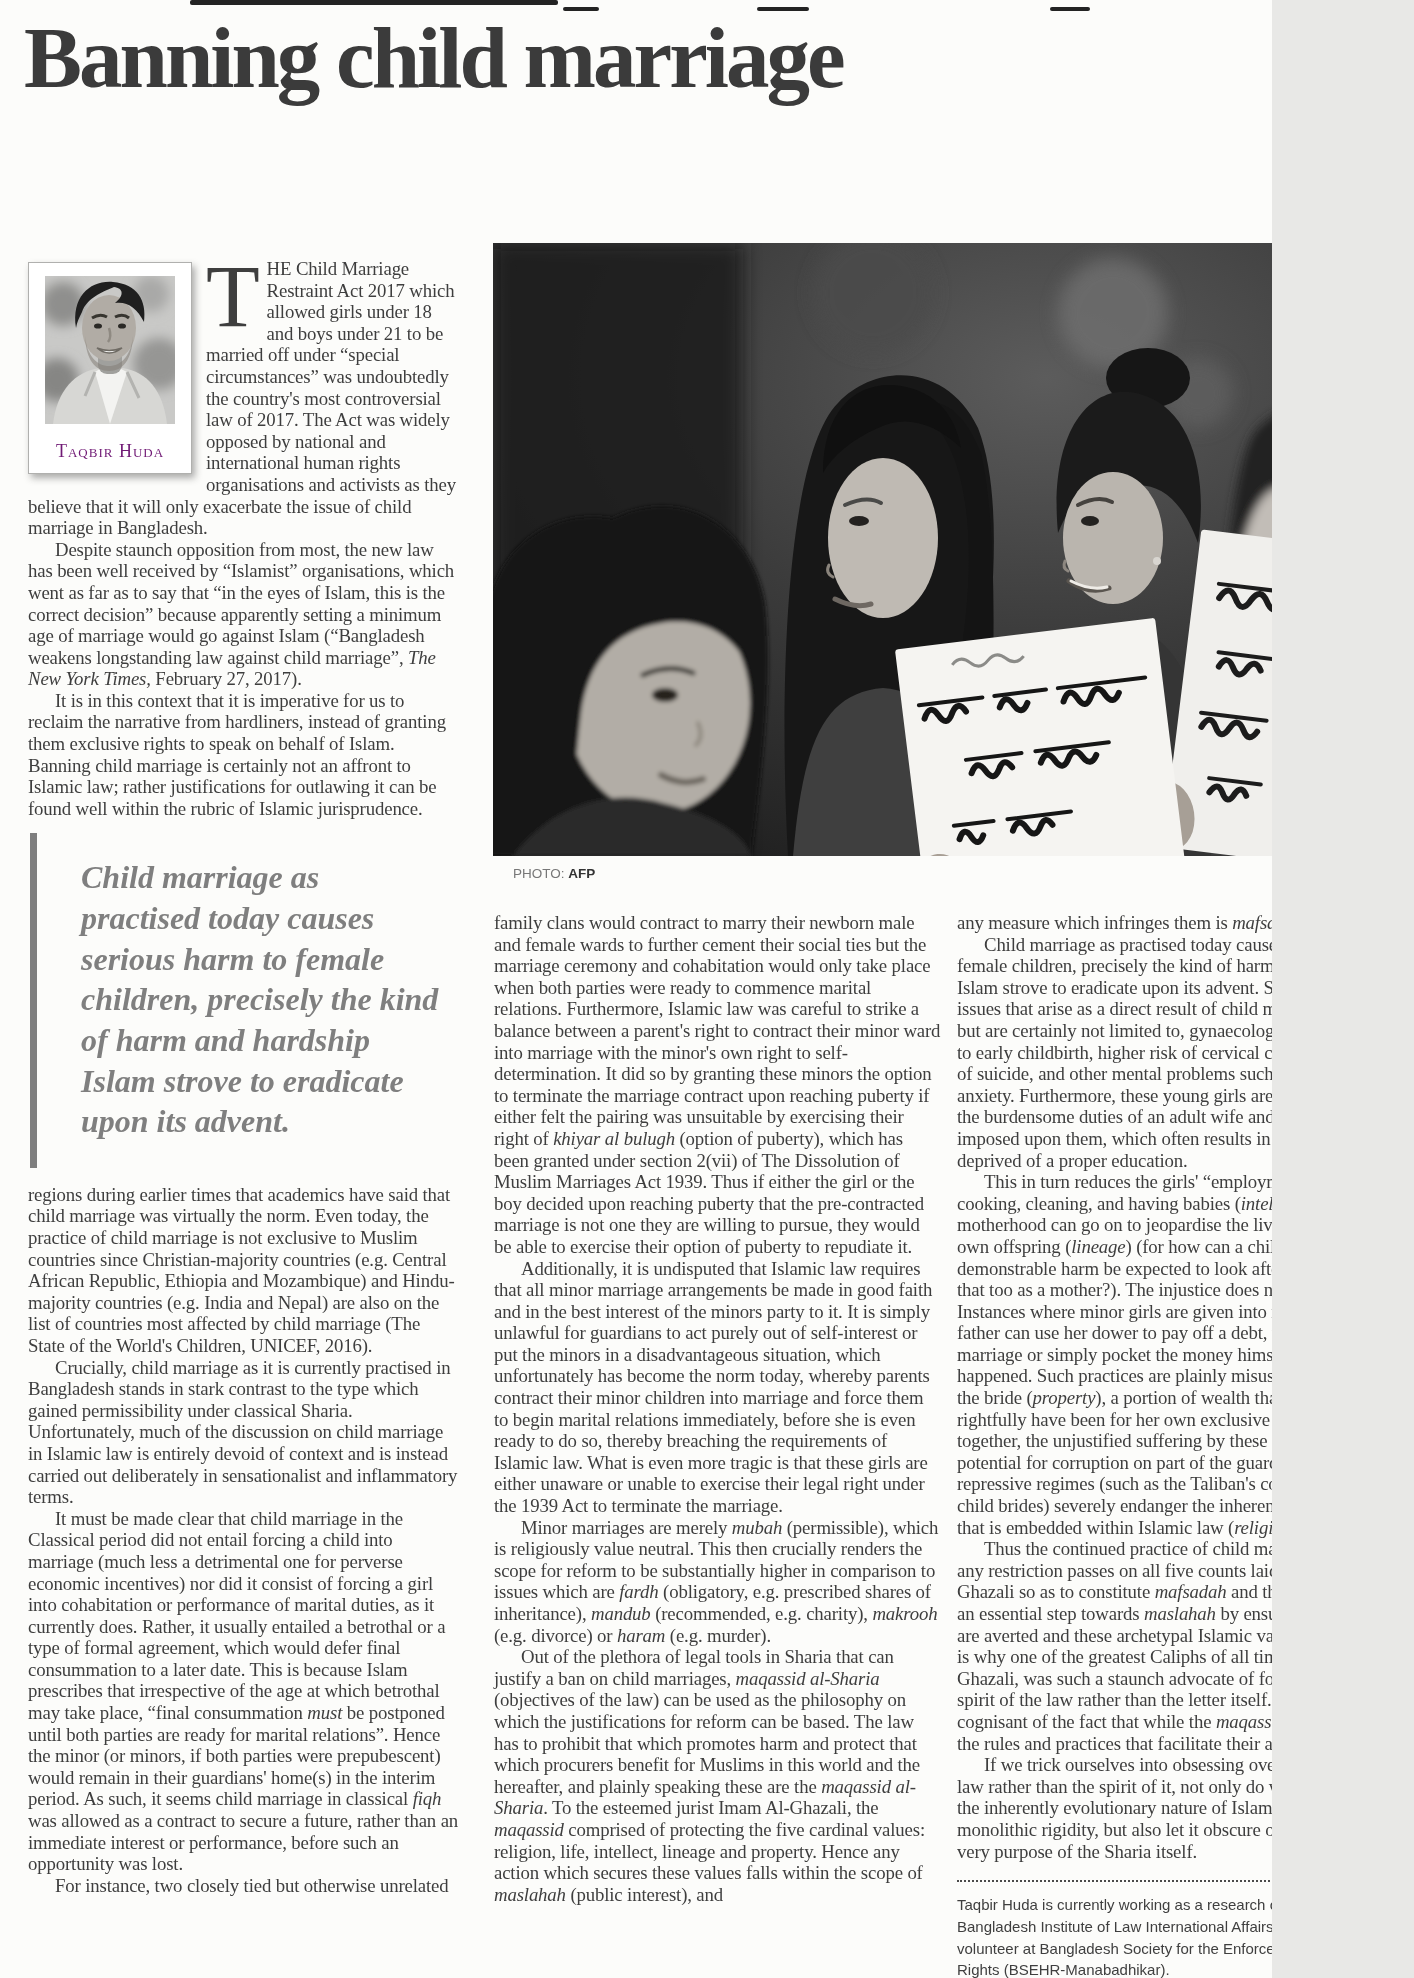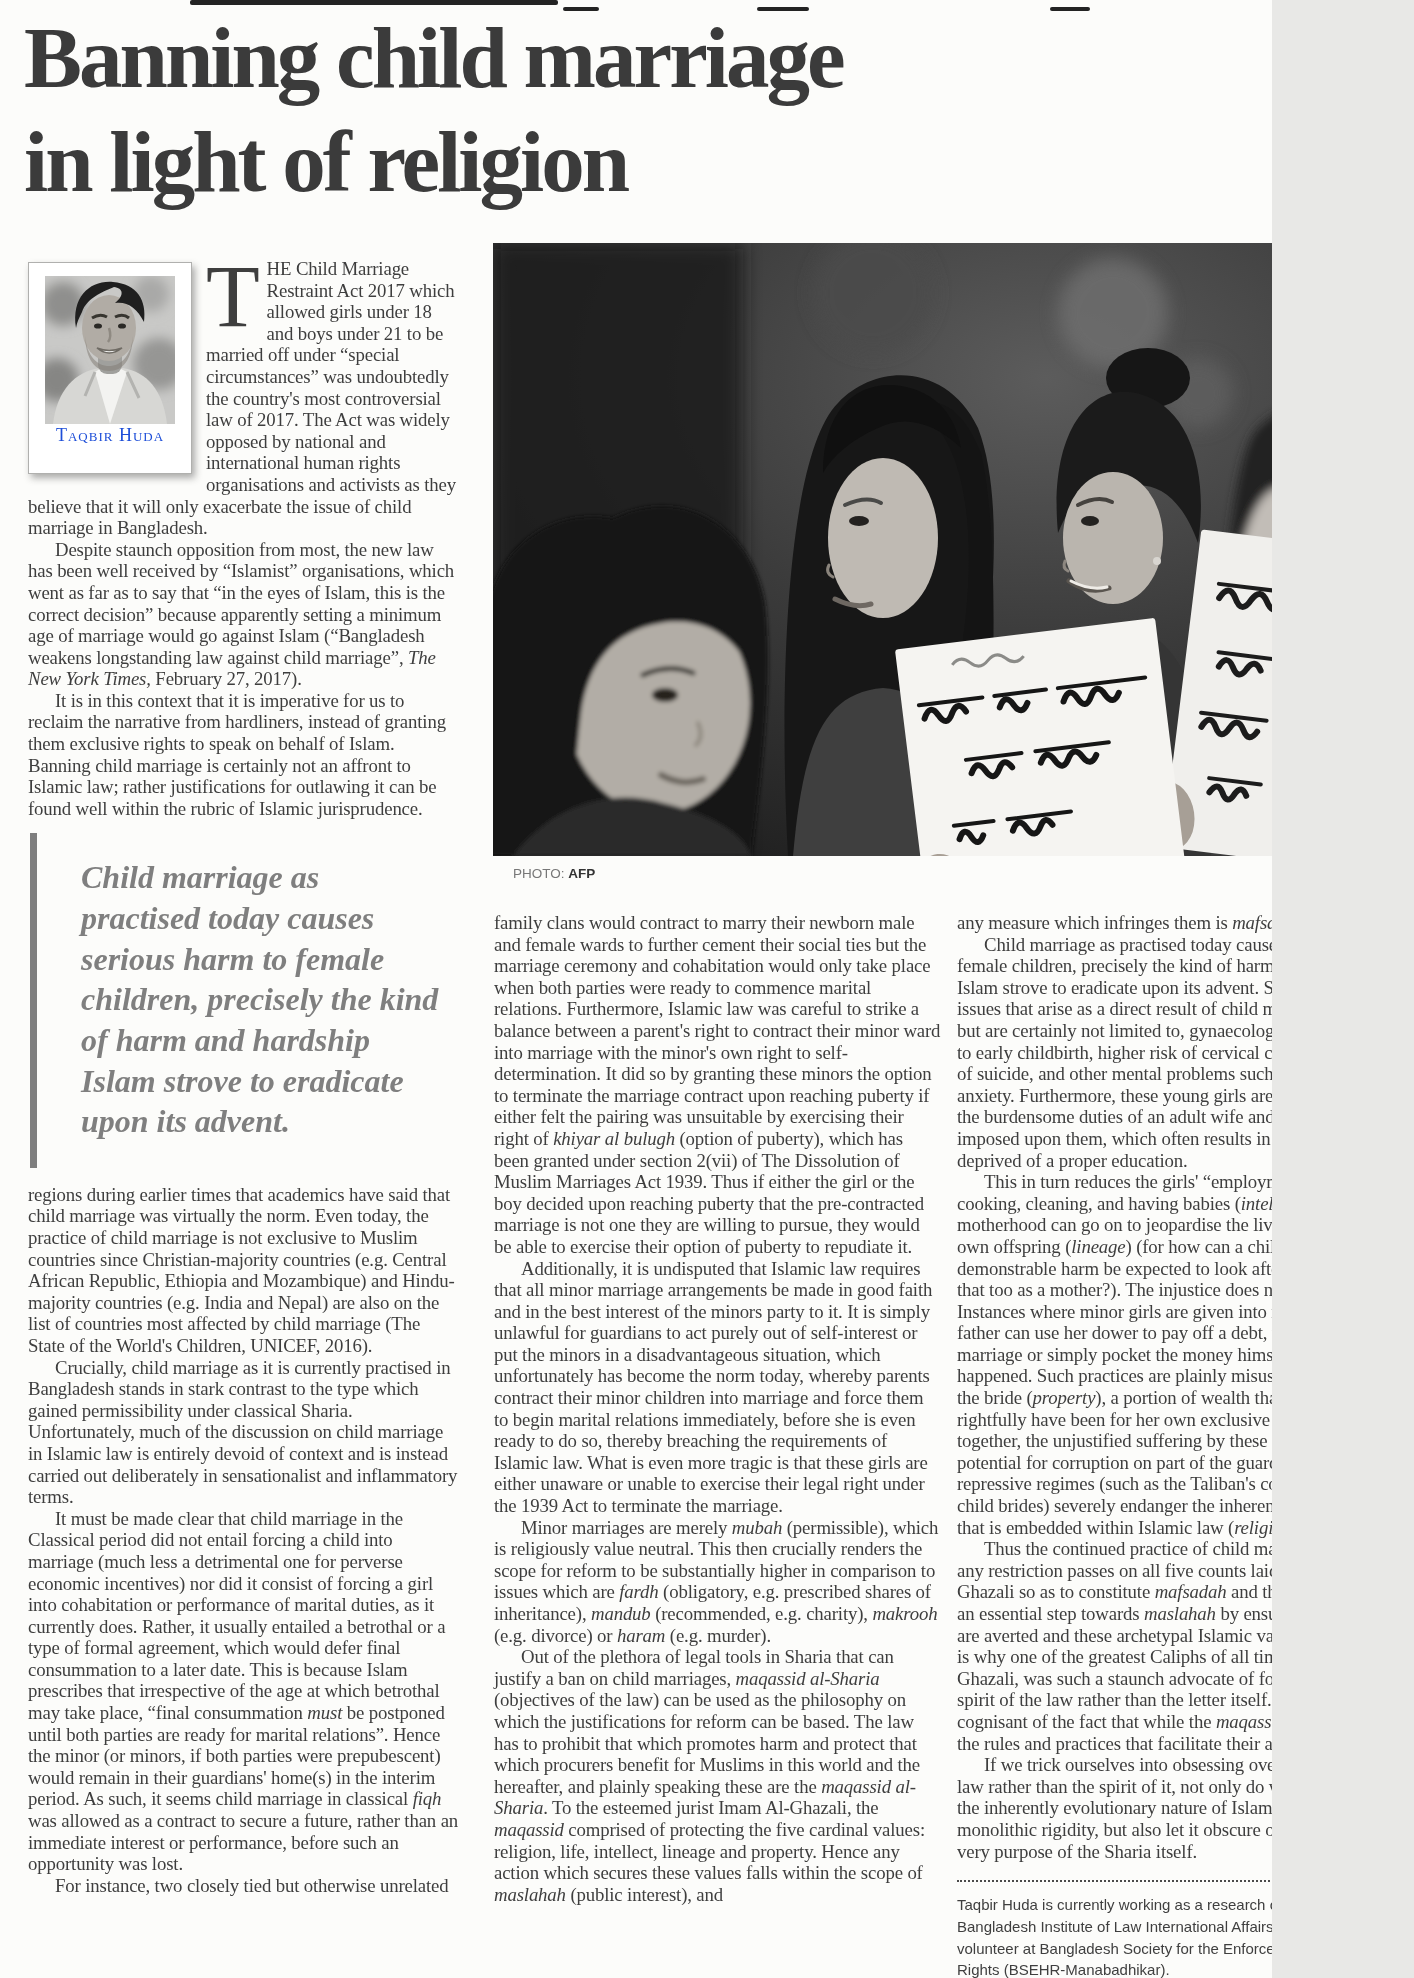"in light of religion" div { html: <div>in light of religion</div> -> none }
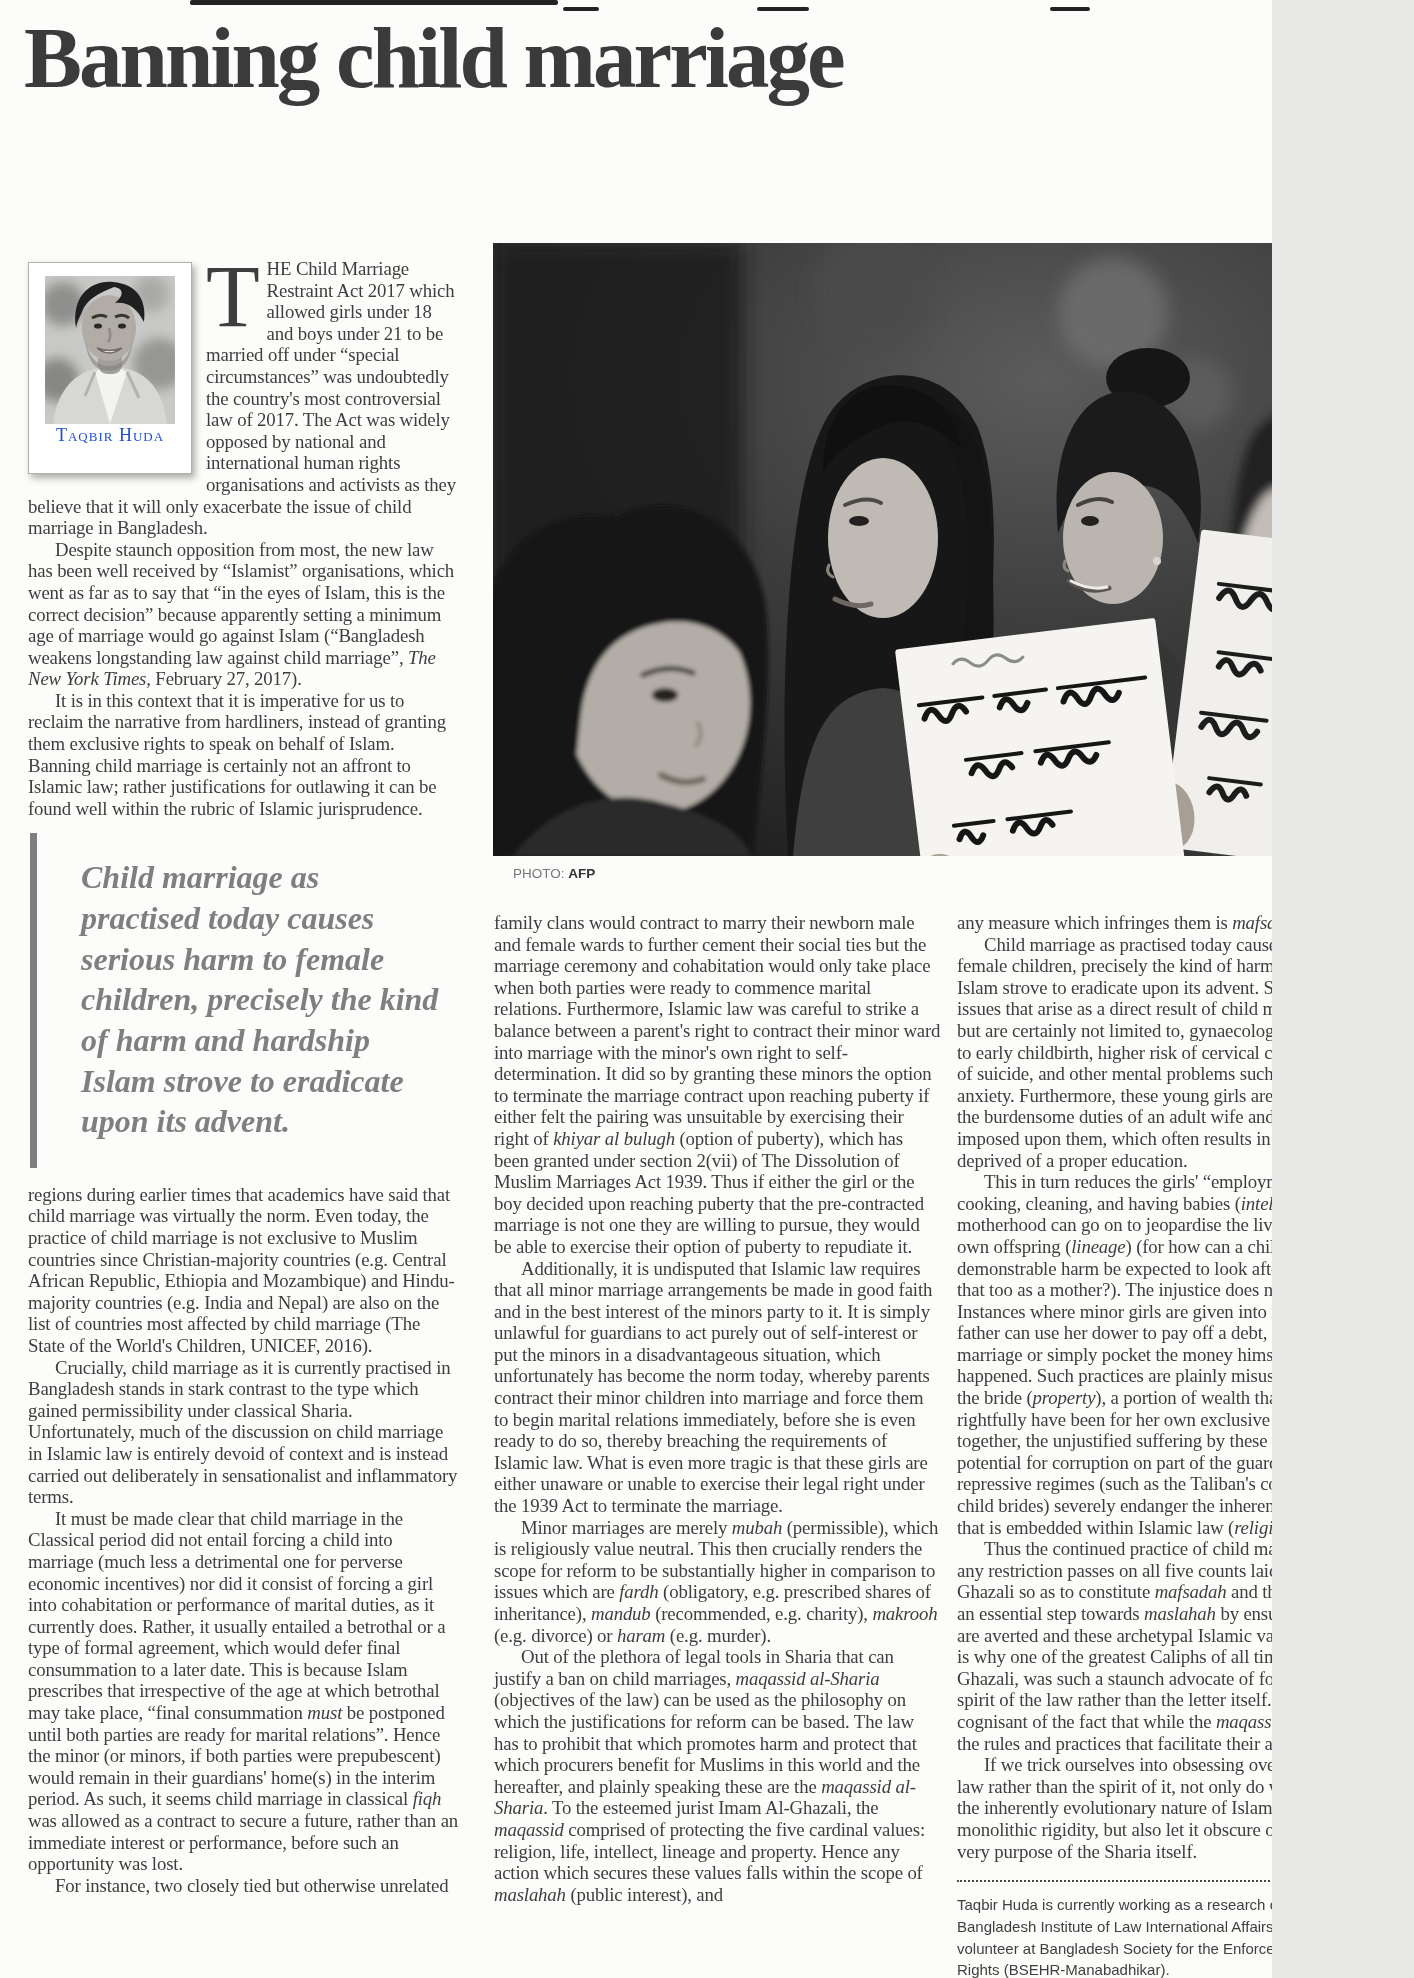"Taqbir Huda" .author-name { color: #1d4ed8 -> #701a75; margin-top: 1px -> 17px }
